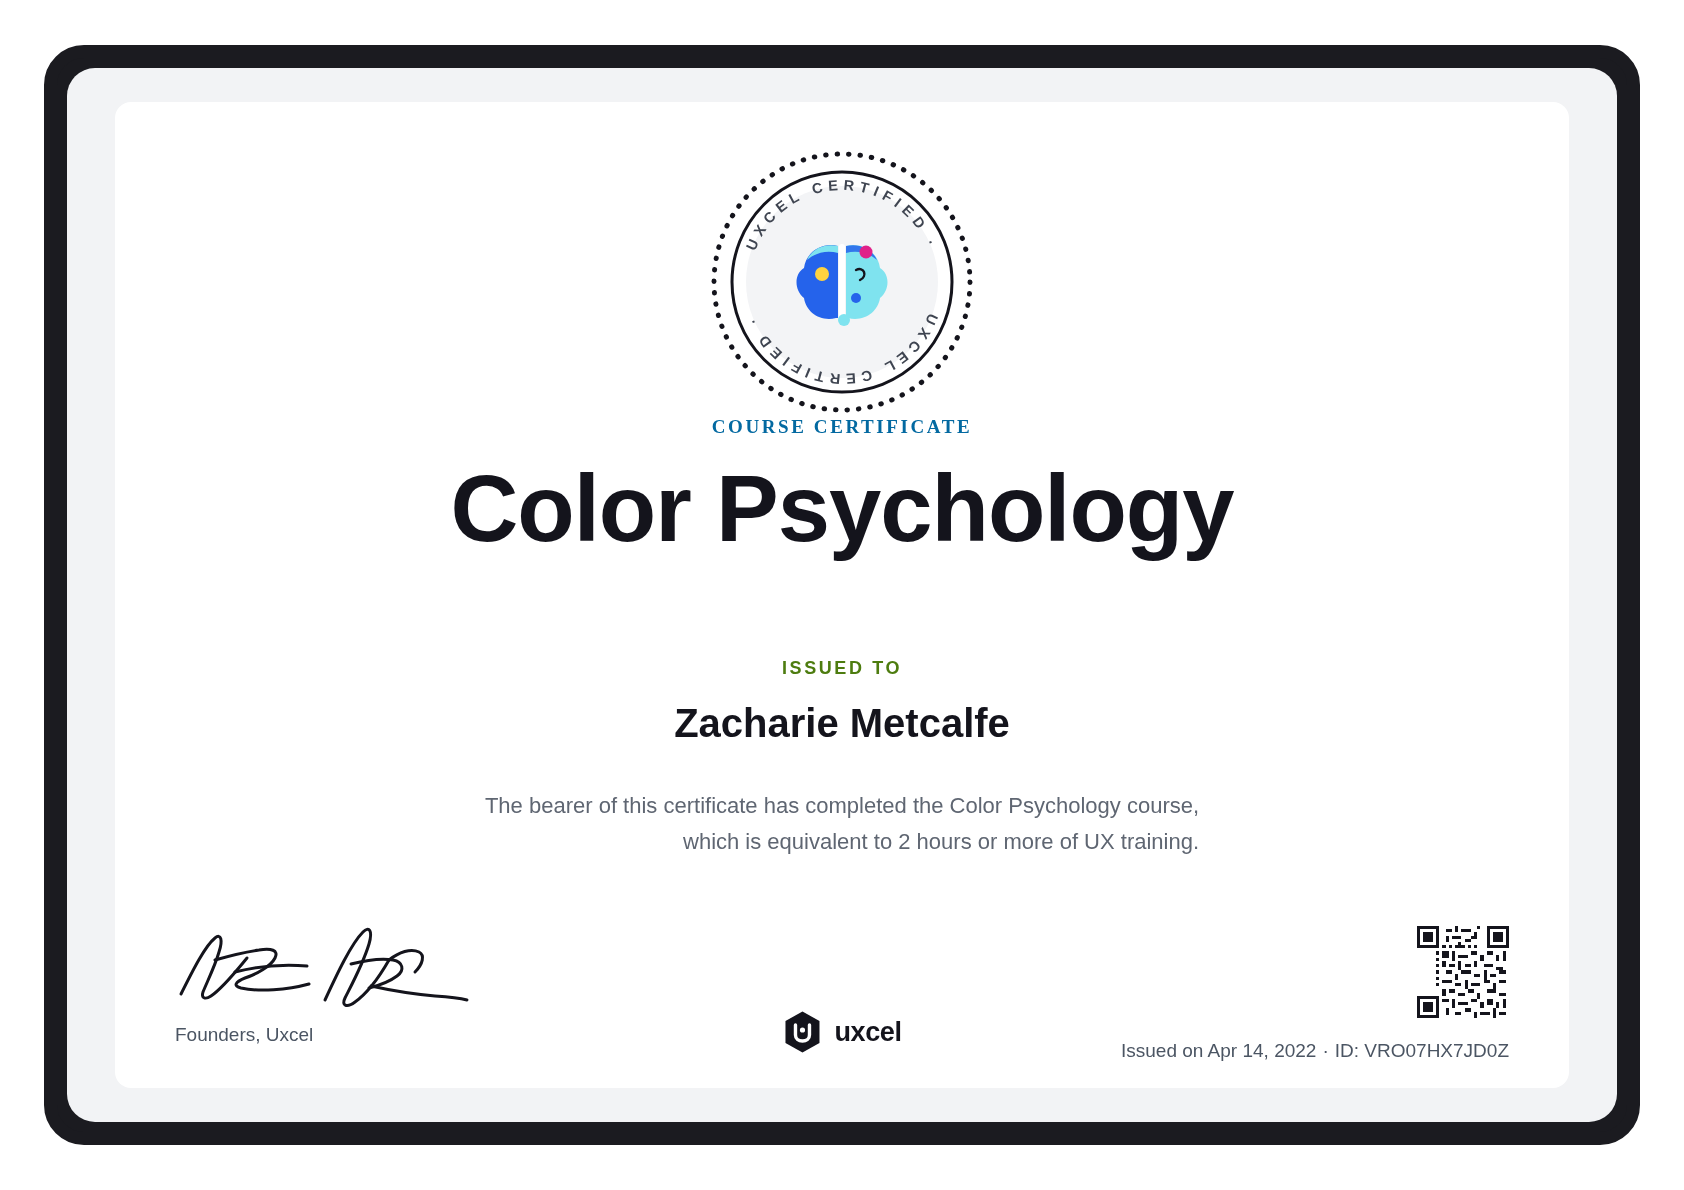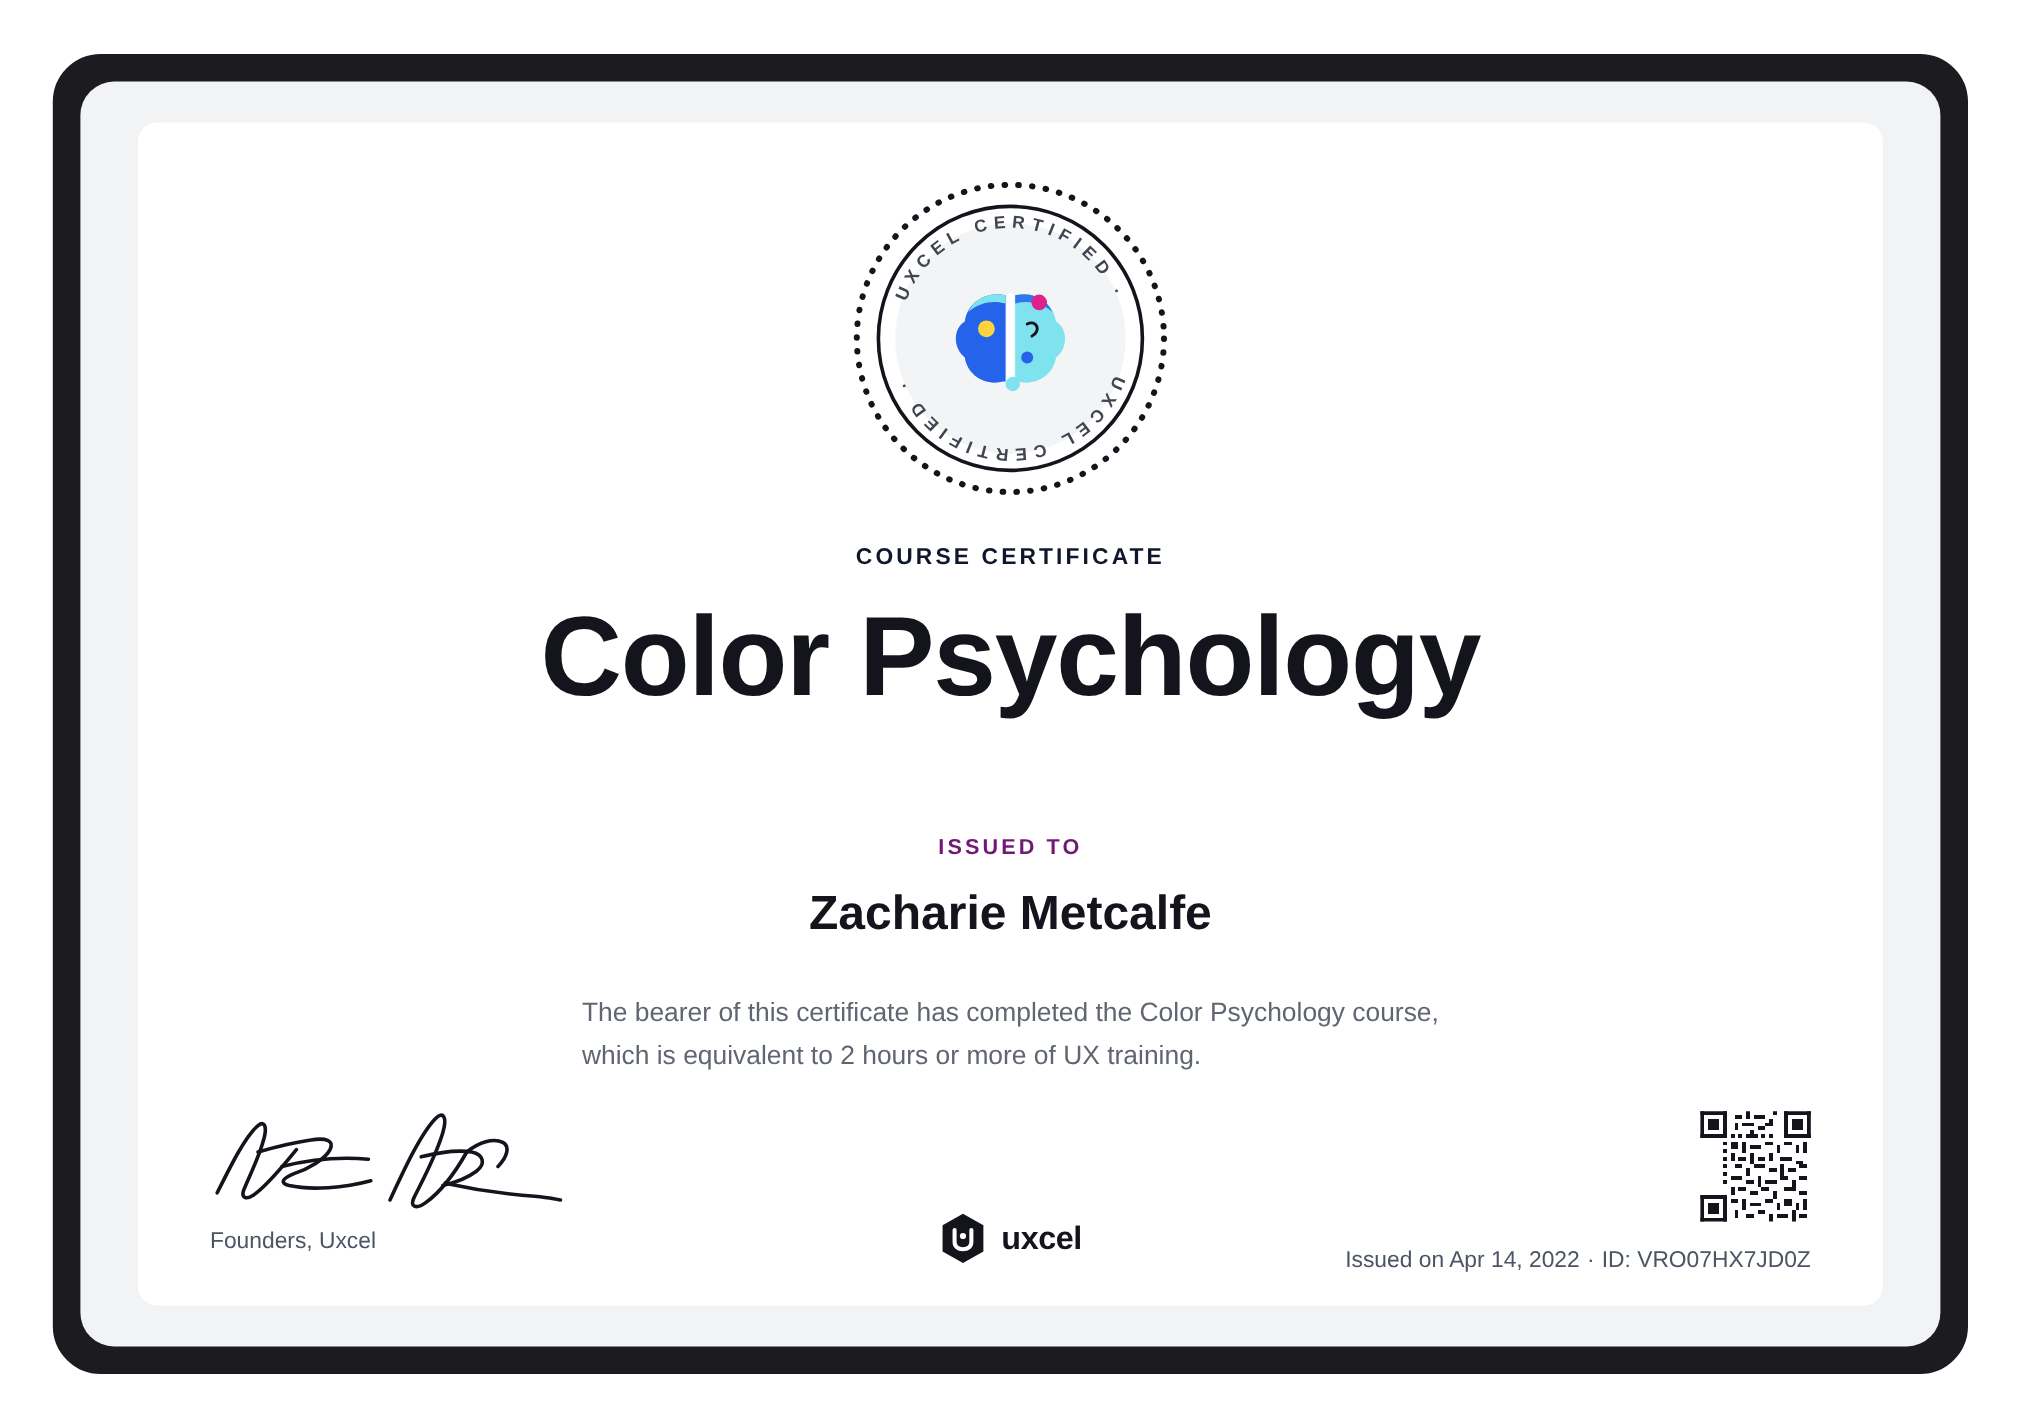"COURSE CERTIFICATE" .kicker { color: #0f172a -> #0369a1; font-family: none -> Liberation Serif, serif; margin-top: 38px -> none }
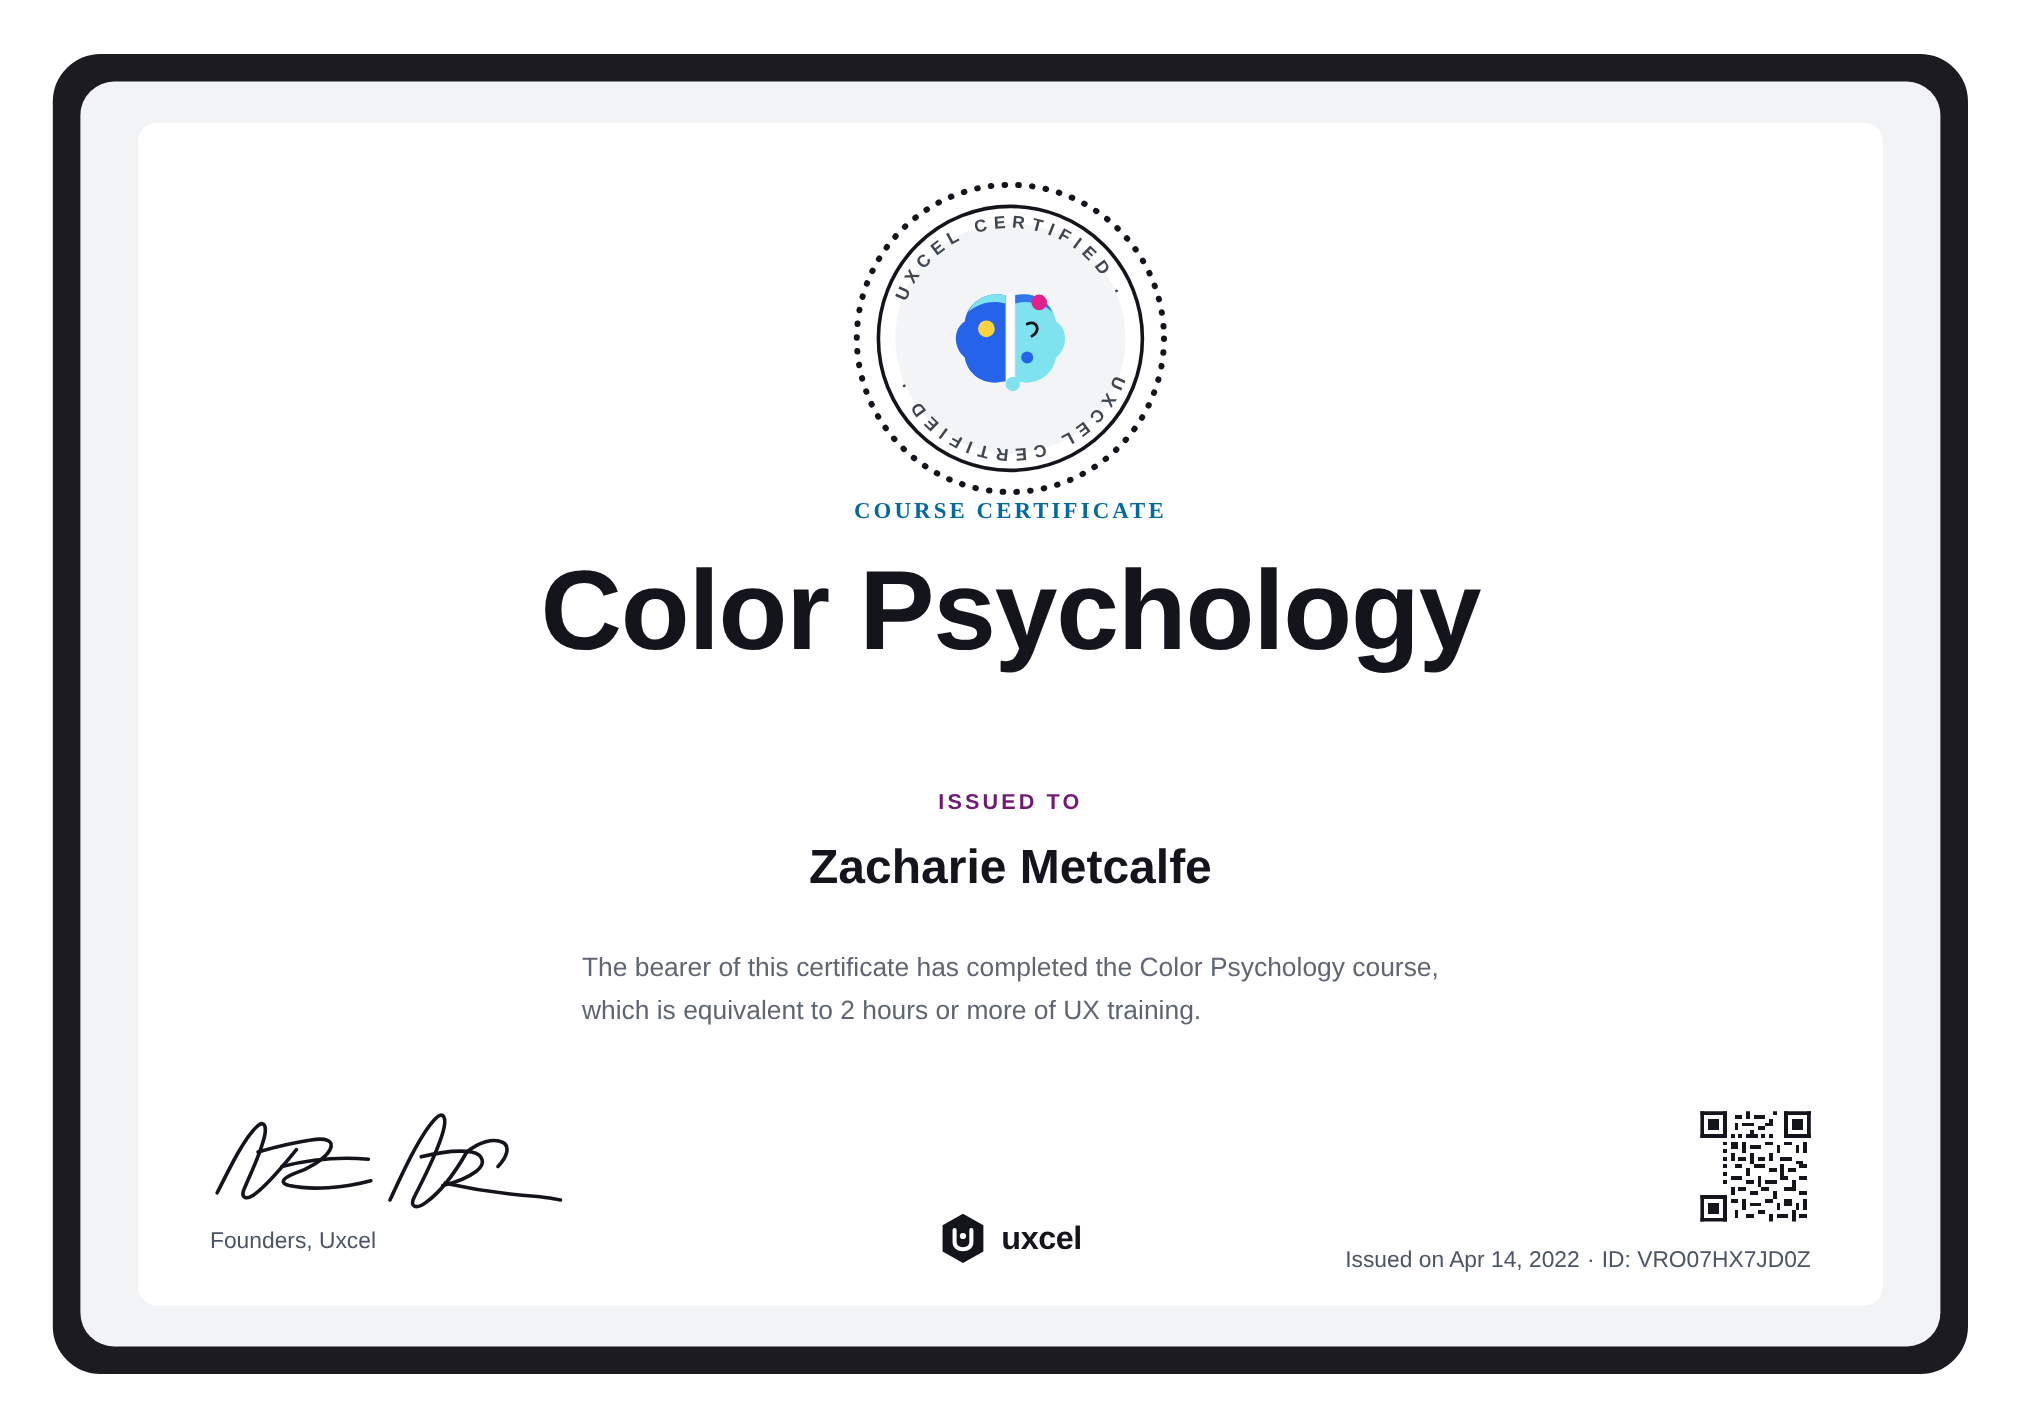"ISSUED TO" .issued-to-label { color: #701a75 -> #4d7c0f }
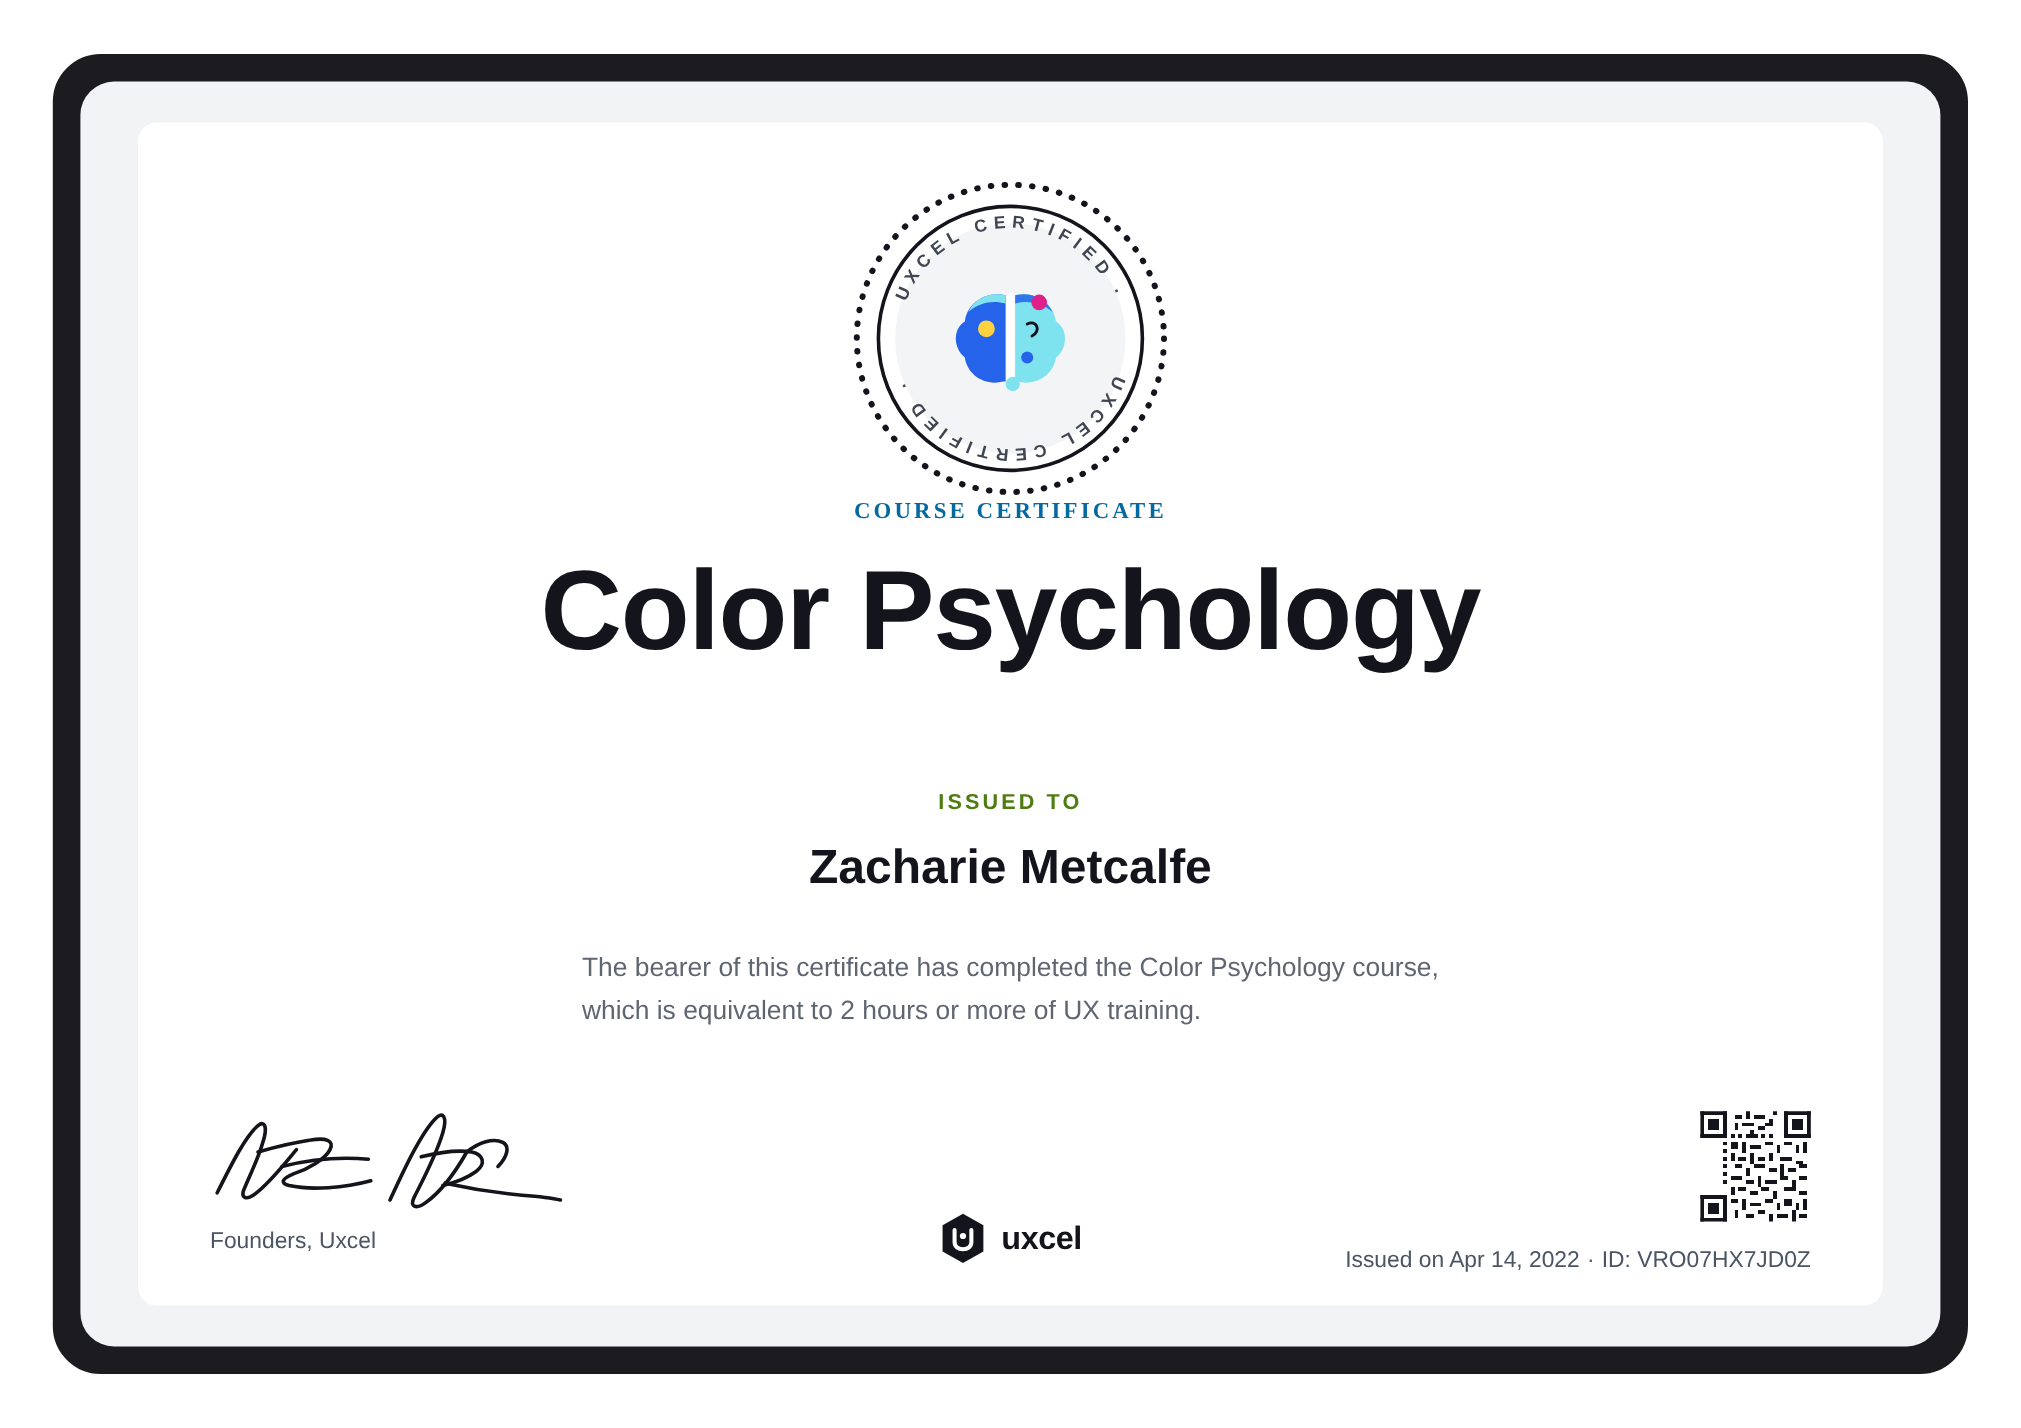"The bearer of this certificate" .statement { text-align: left -> right }
